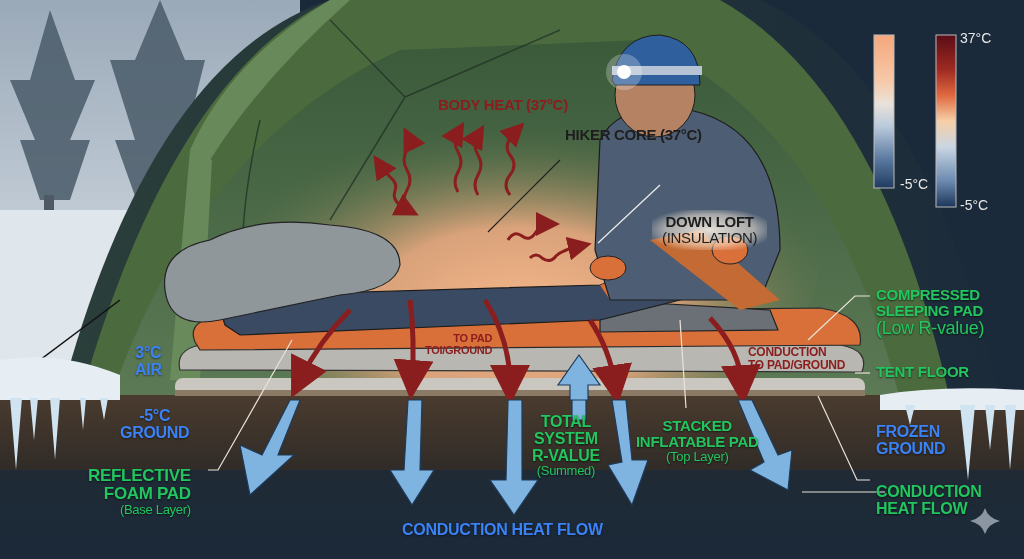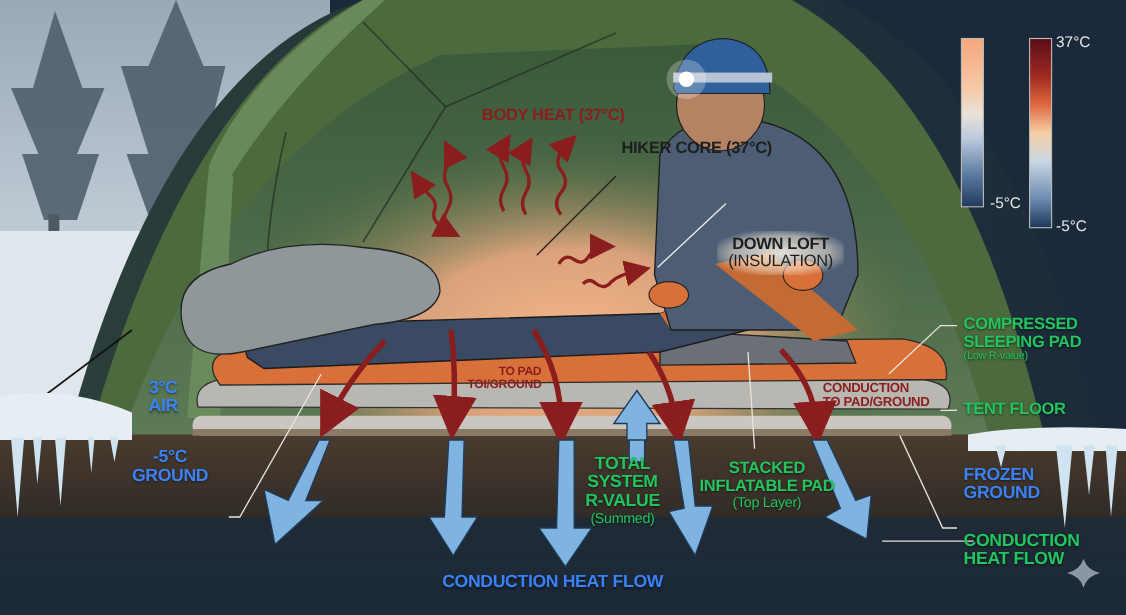"(Low R-value)" .sub { font-size: 10px -> 18px }
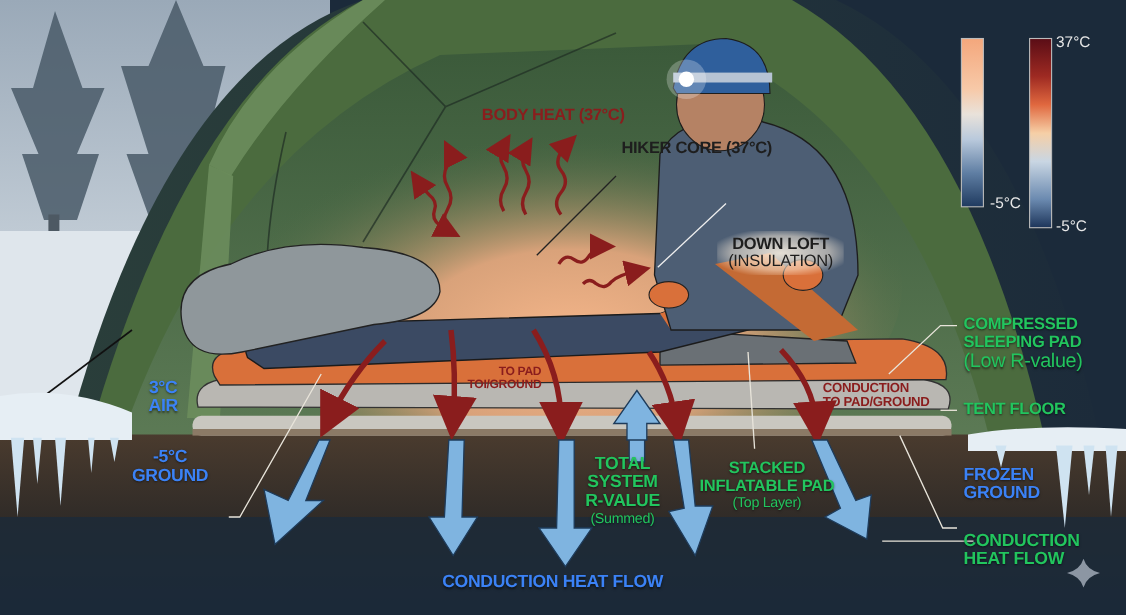"REFLECTIVE" div.lbl { html: none -> <div> <span>REFLECTIVE</span><br> <span>FOAM PAD</span> <span>(Base Layer)</span> </div> }
